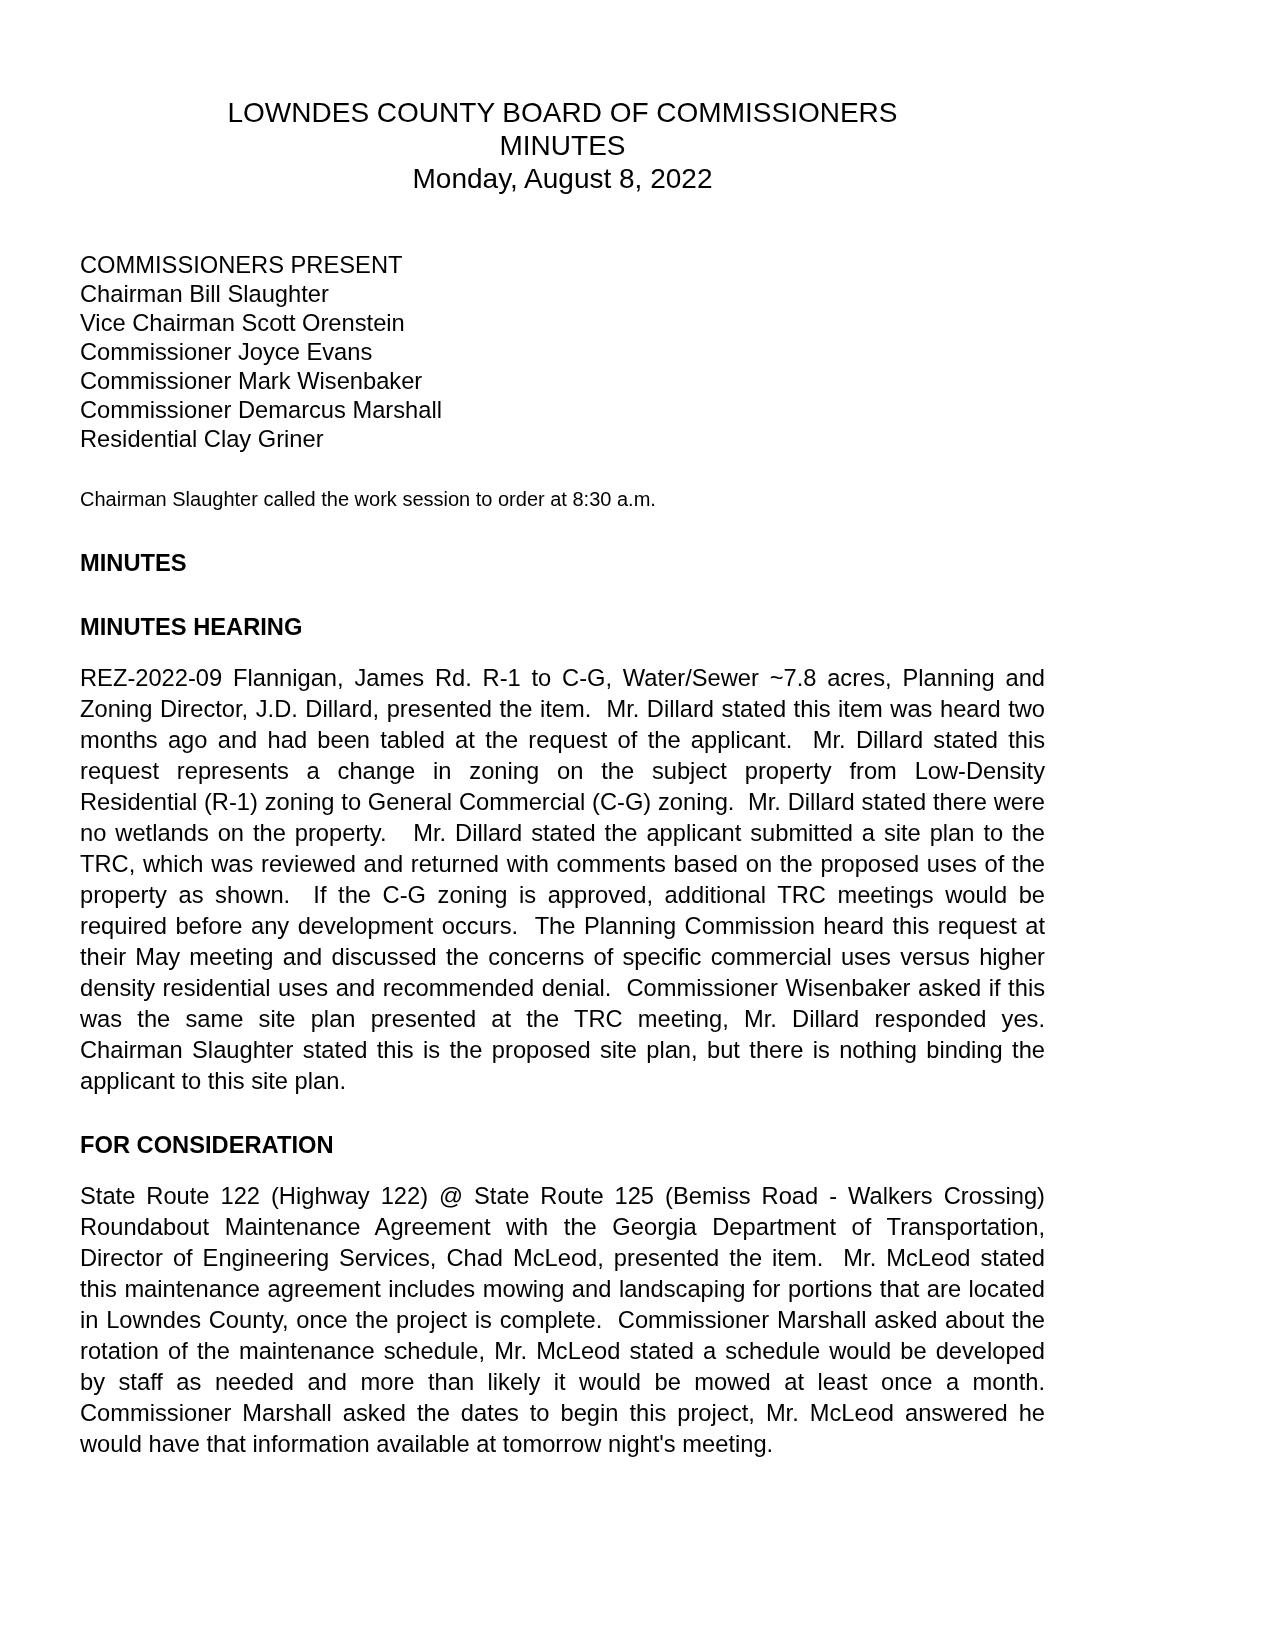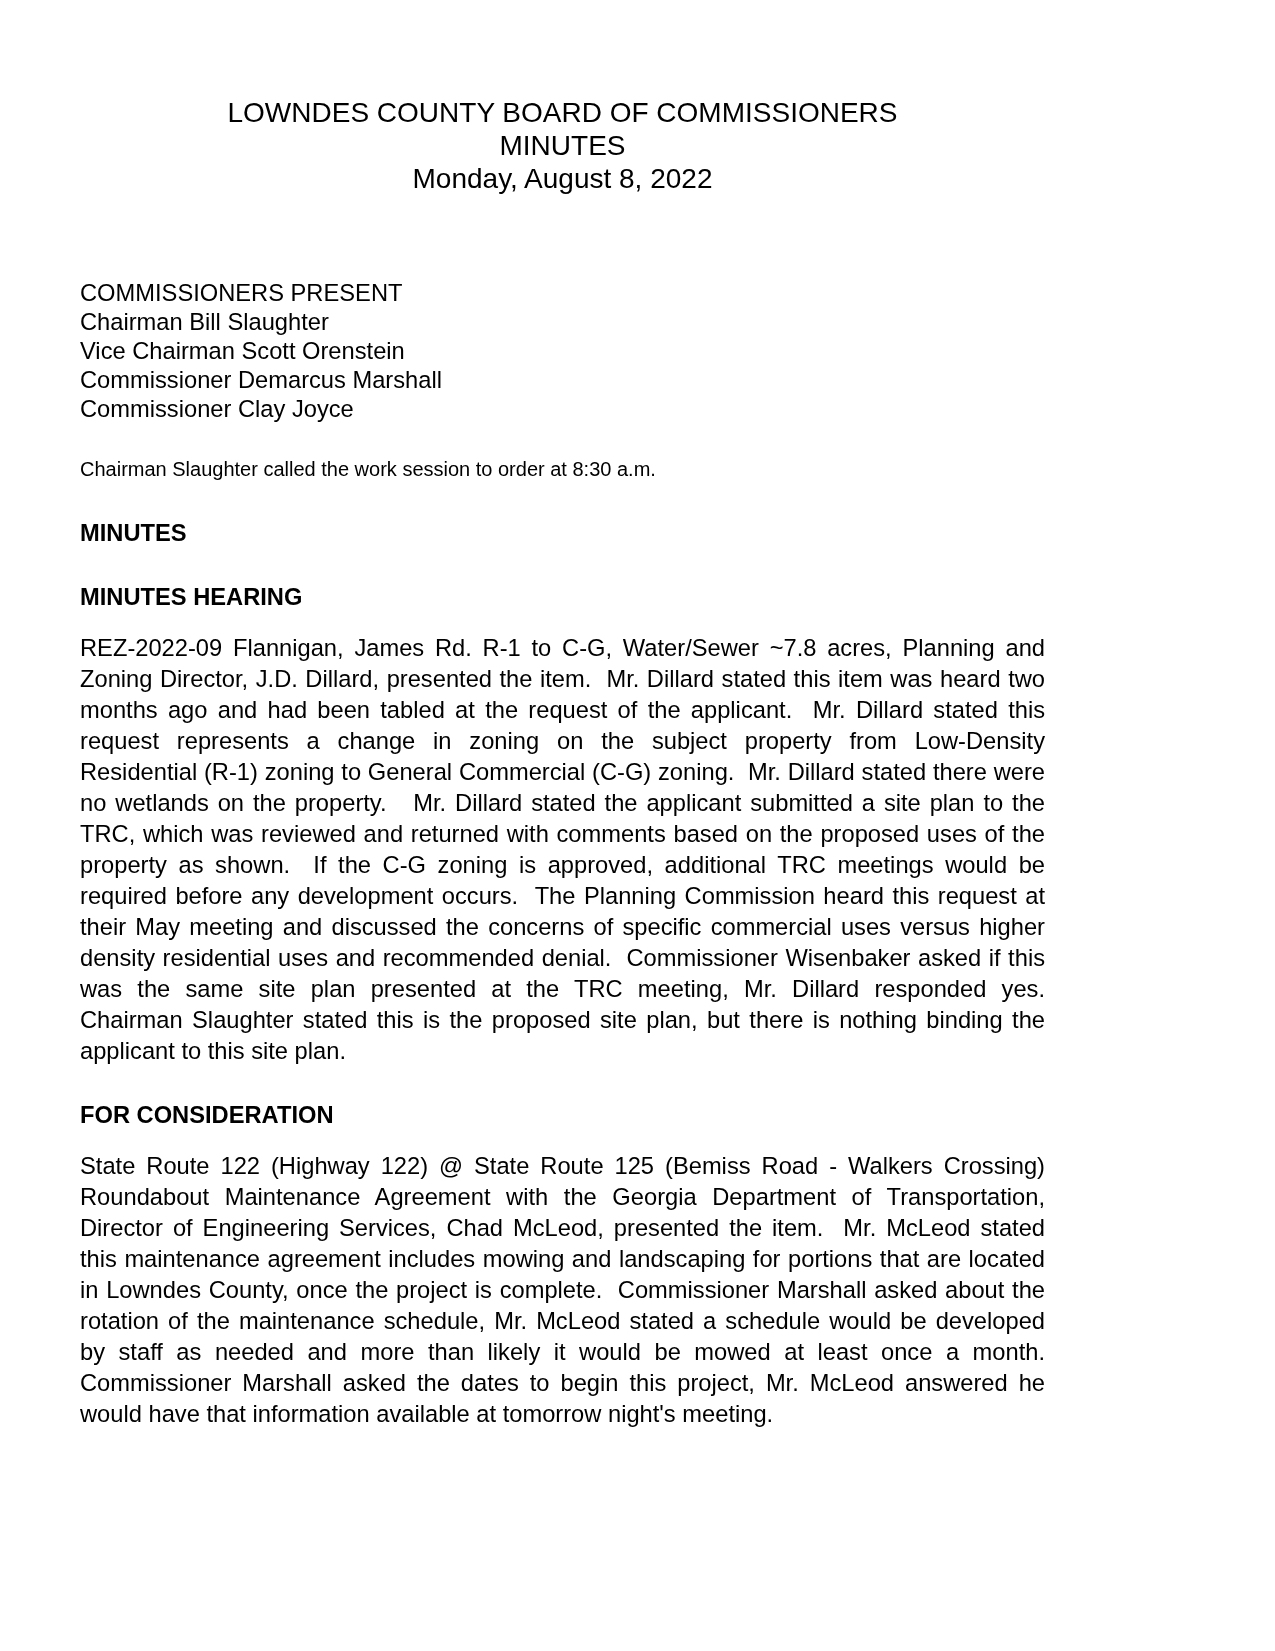"COMMISSIONERS PRESENT" .attendance { margin-top: 84px -> 56px }
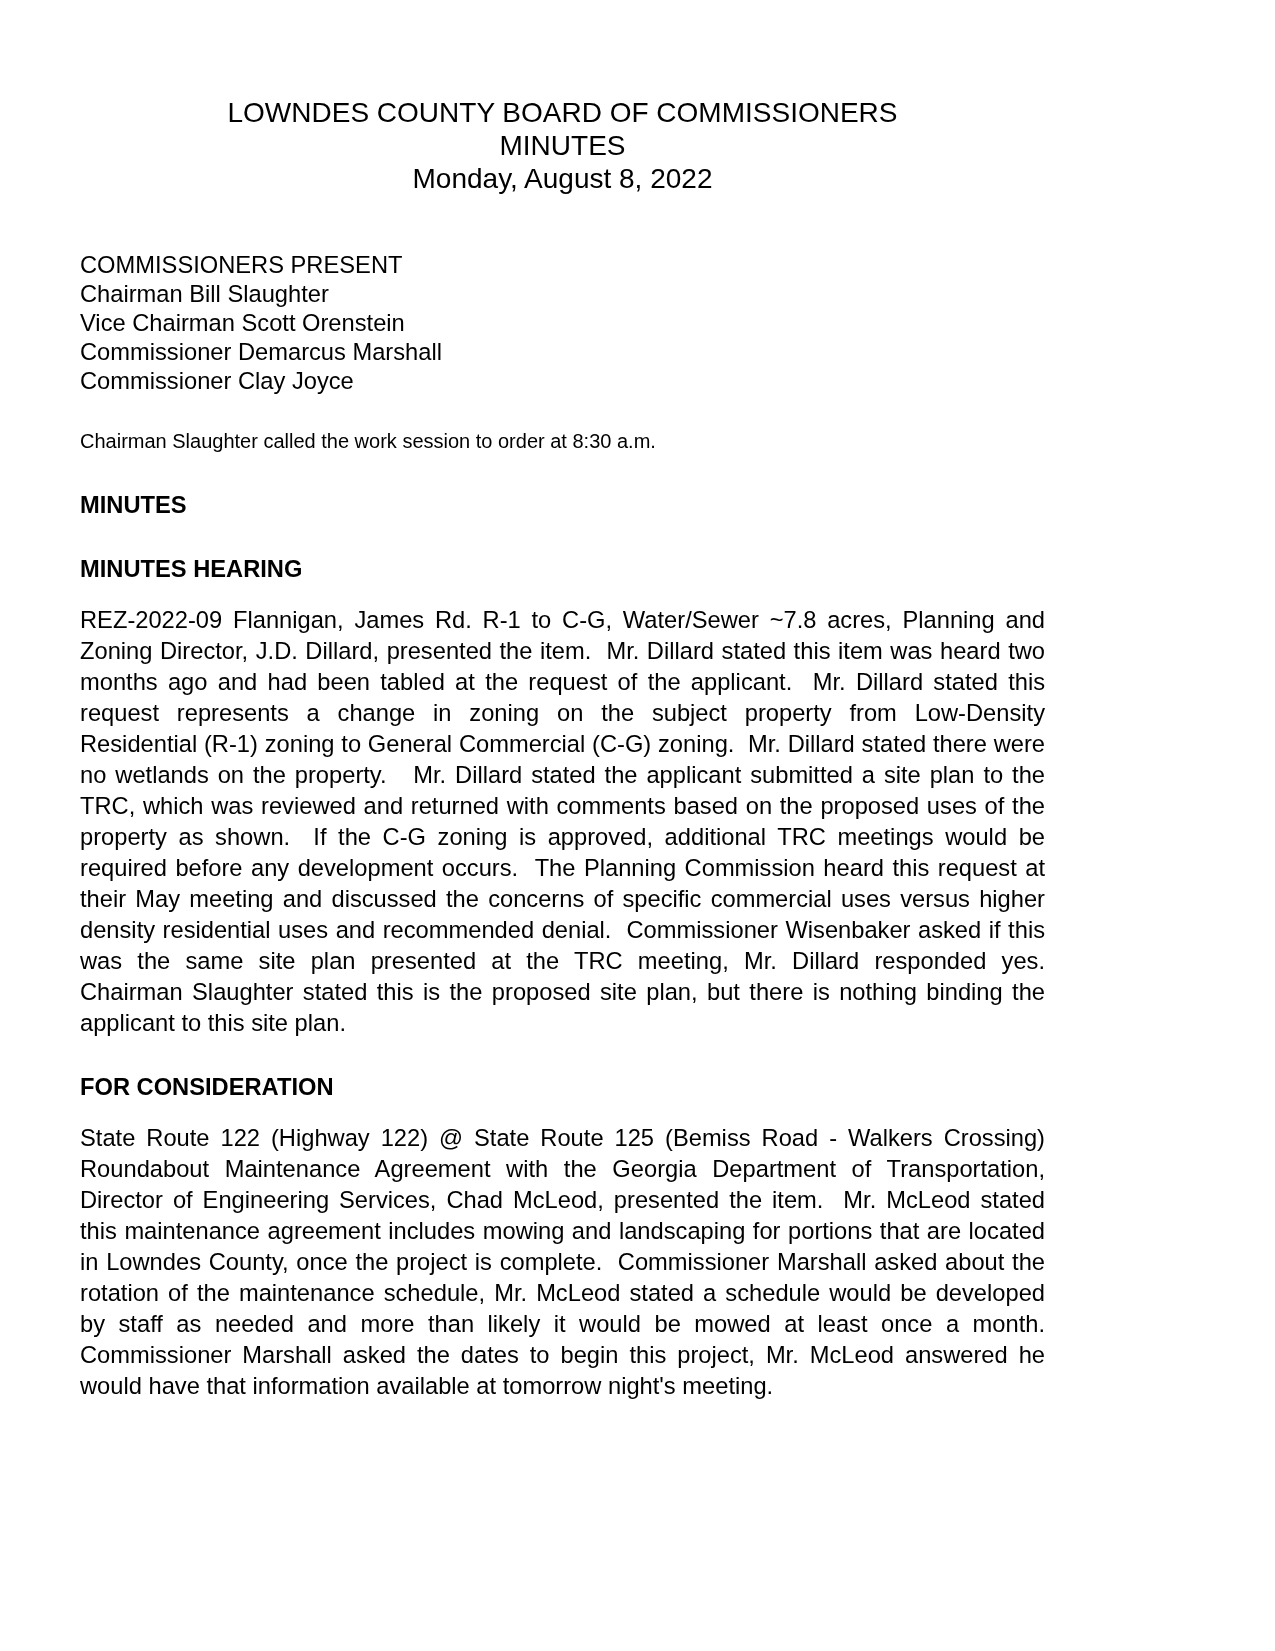"Commissioner Joyce Evans" div { html: none -> <div>Commissioner Joyce Evans</div> }
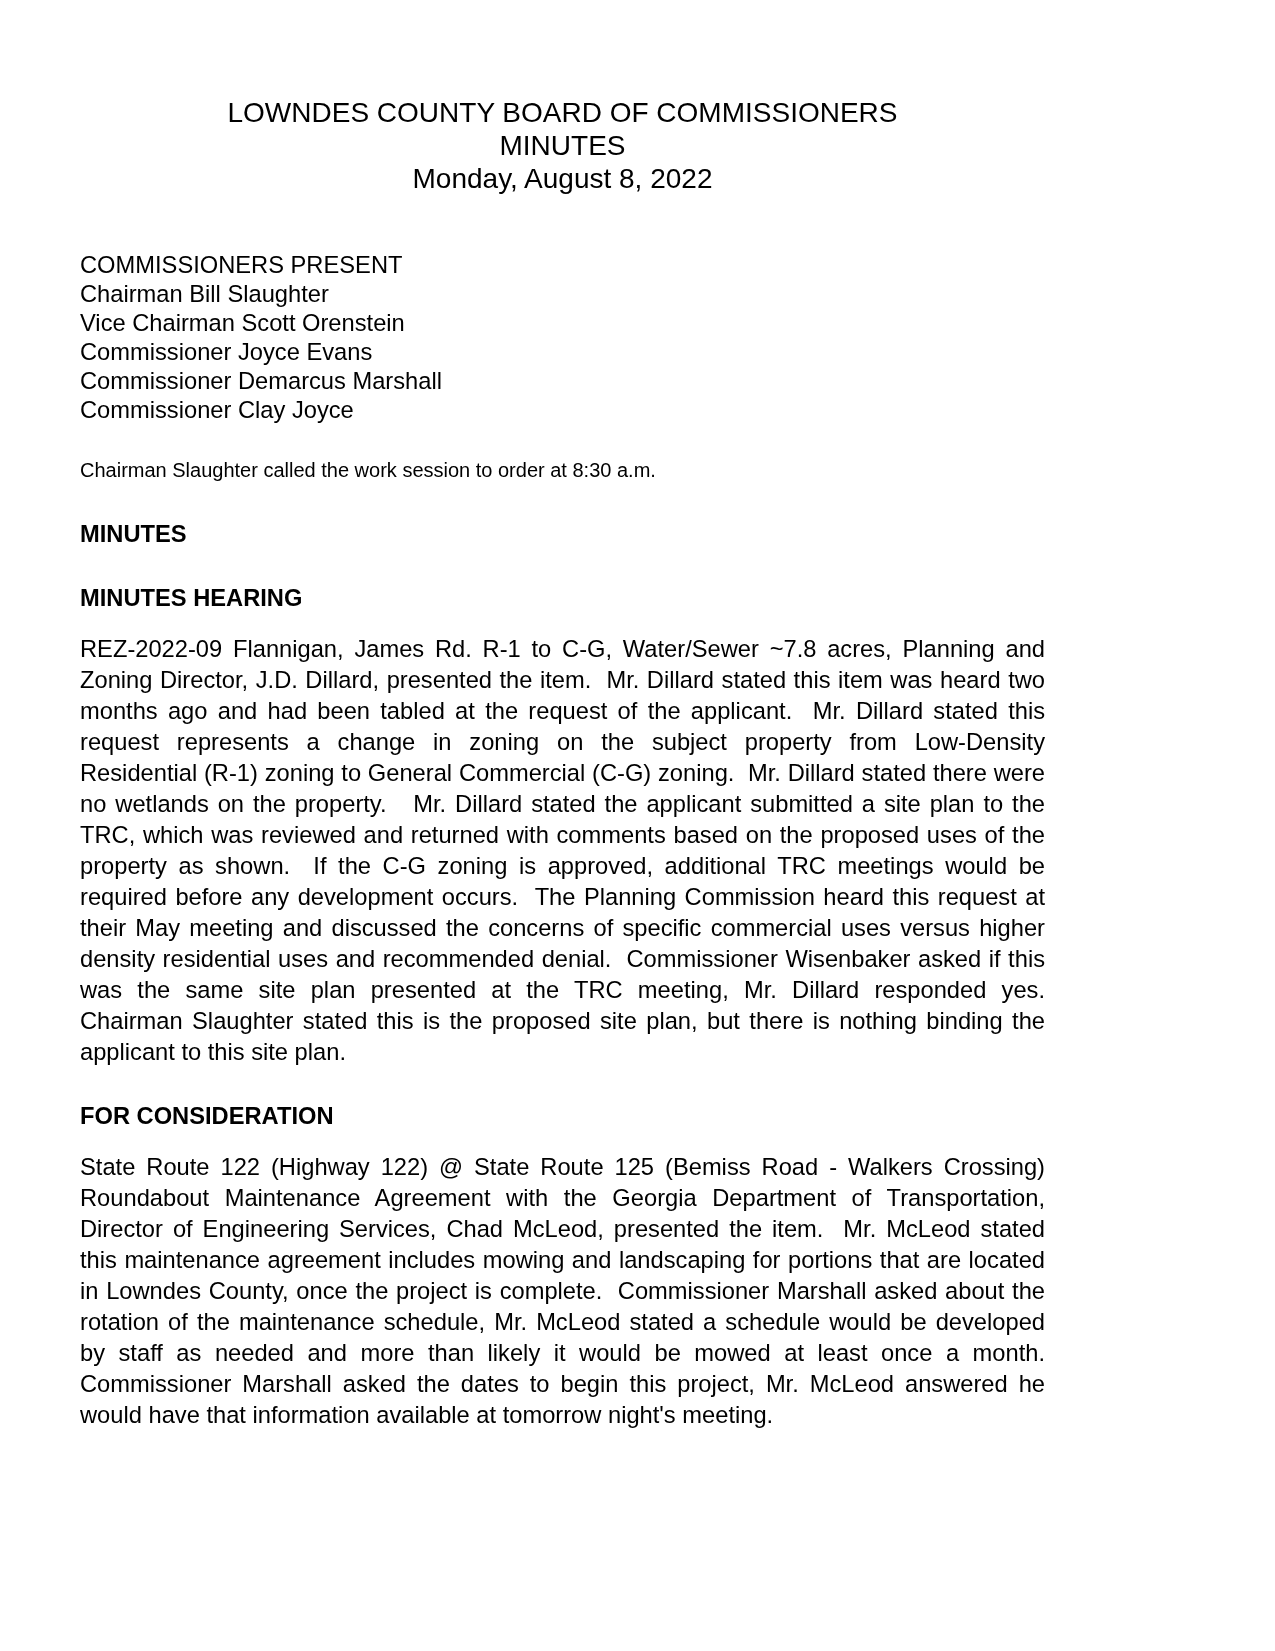"Commissioner Mark Wisenbaker" div { html: none -> <div>Commissioner Mark Wisenbaker</div> }
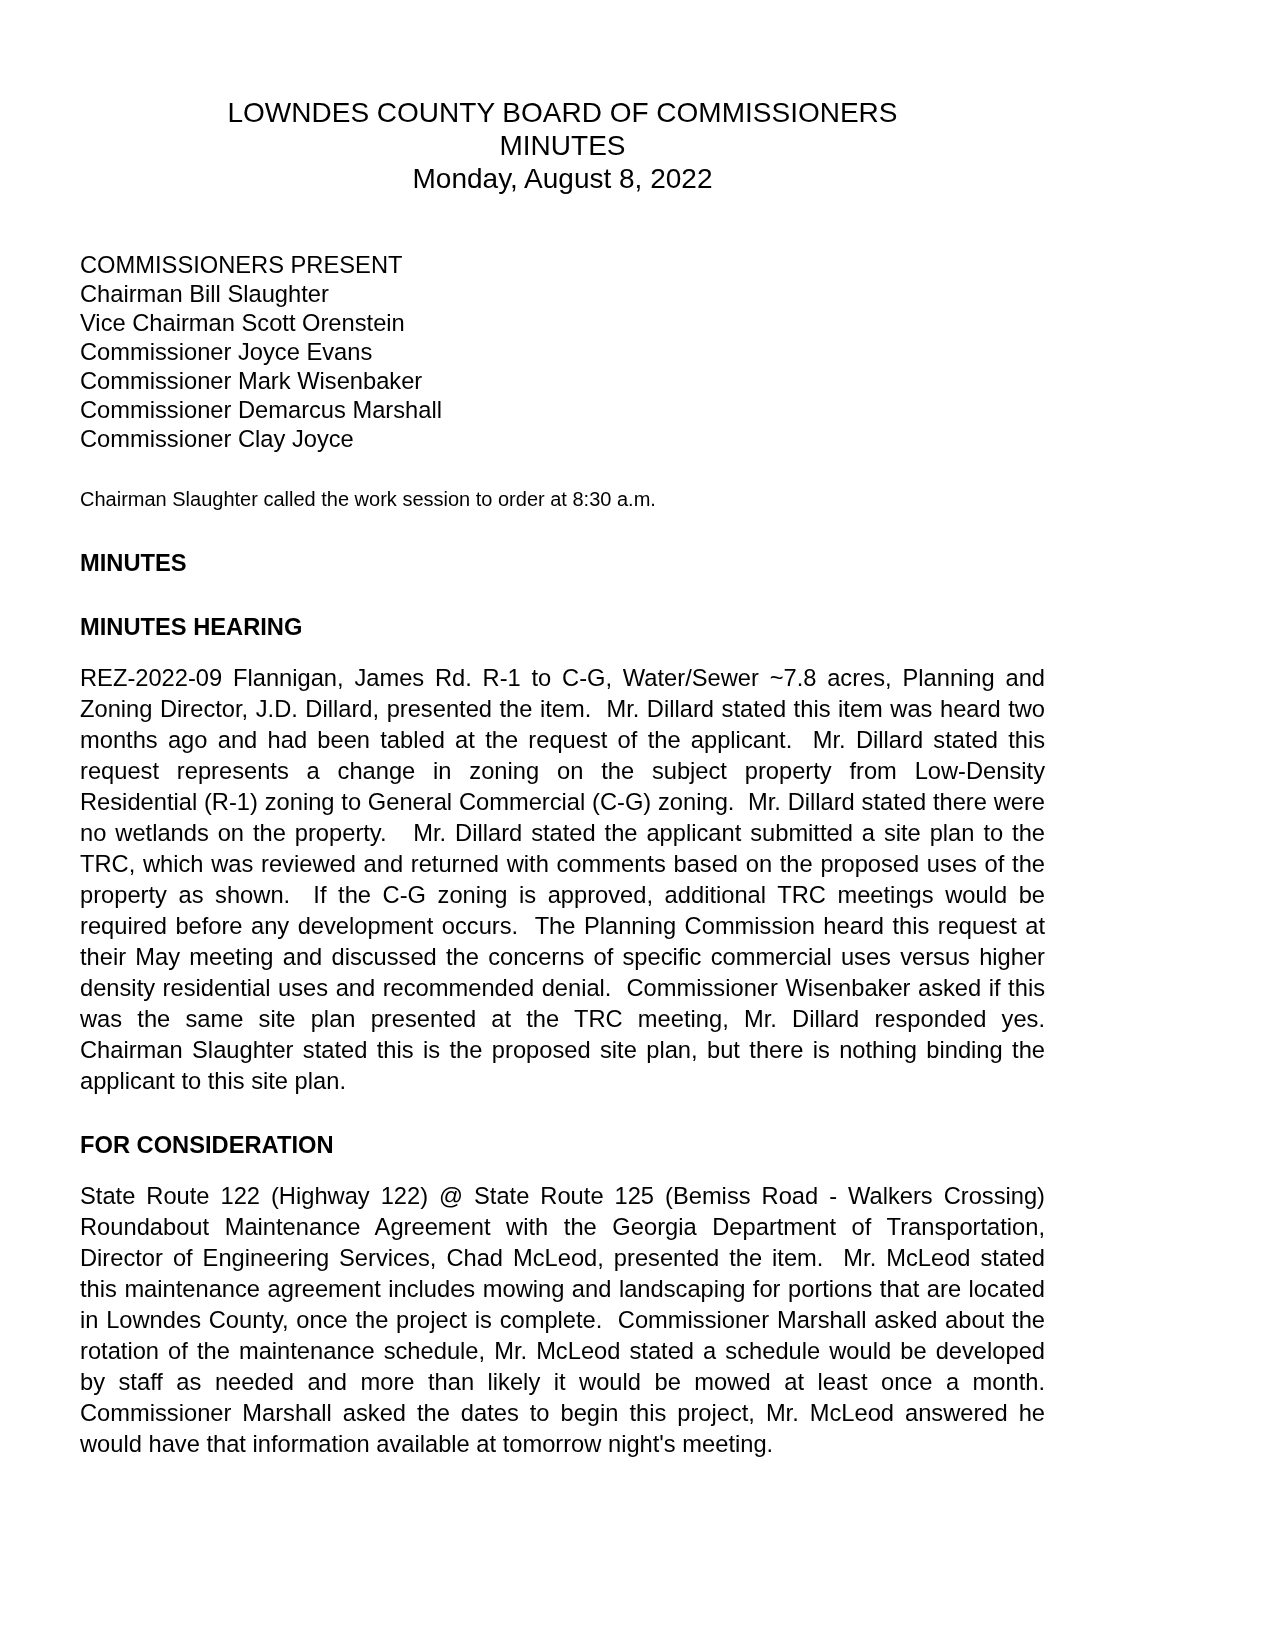"Commissioner Clay Joyce" div { text: Commissioner Clay Joyce -> Residential Clay Griner }
